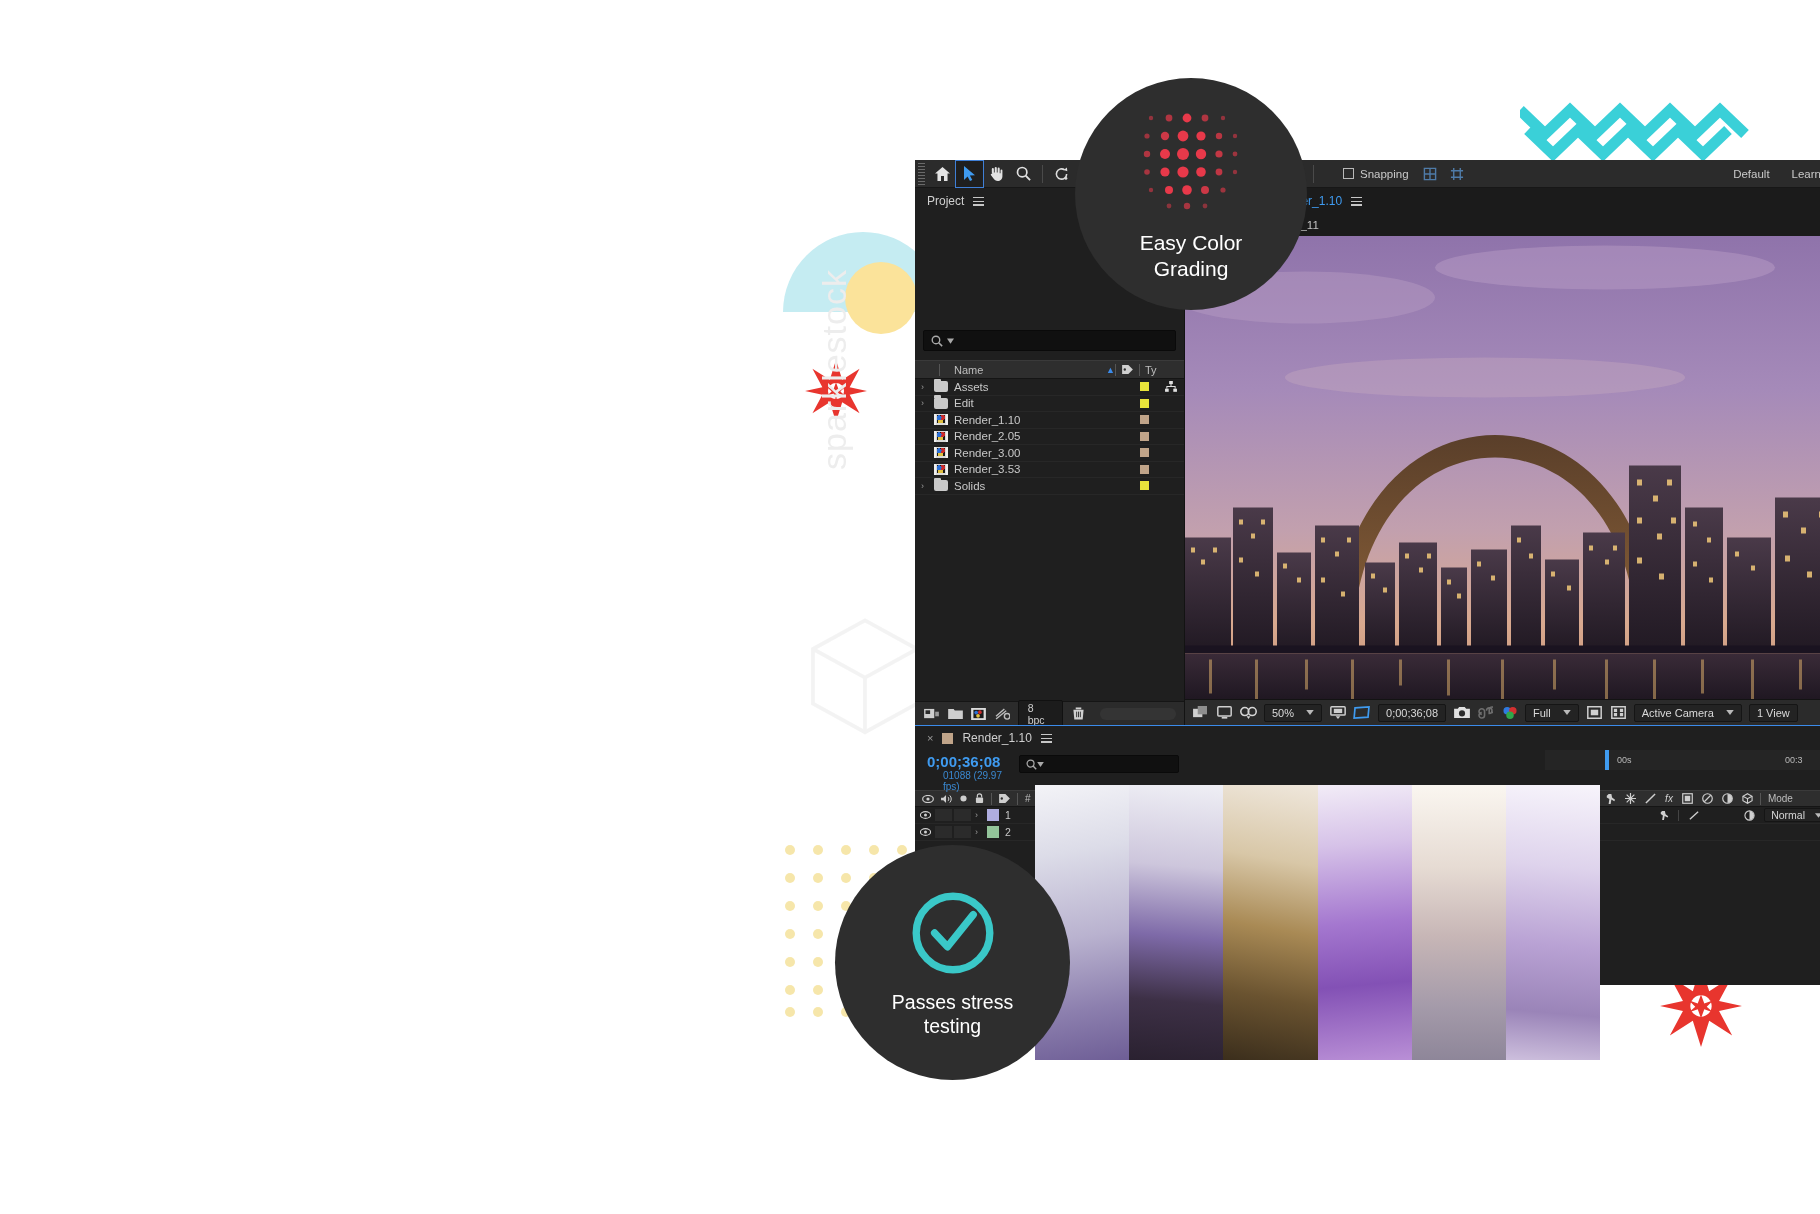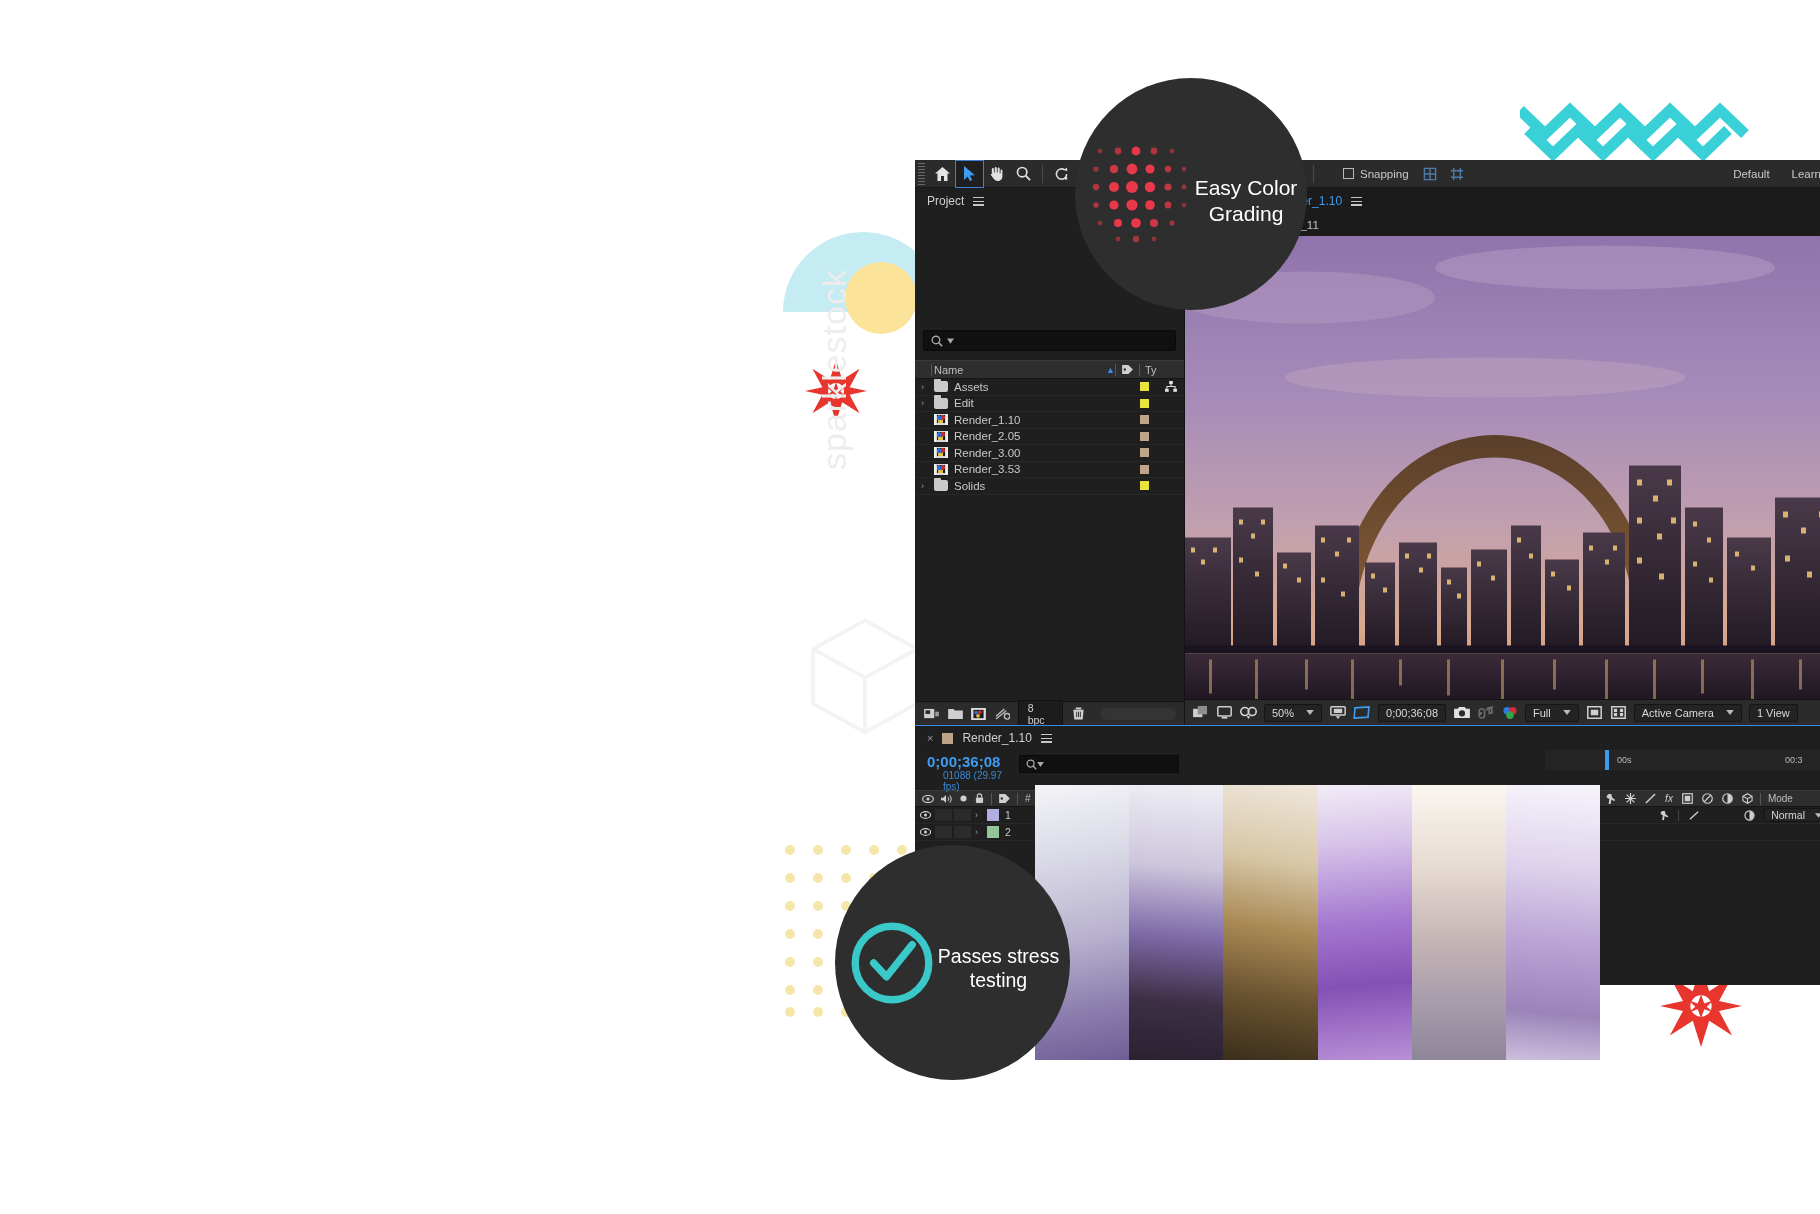"Easy Color" .badge { flex-direction: none -> column }
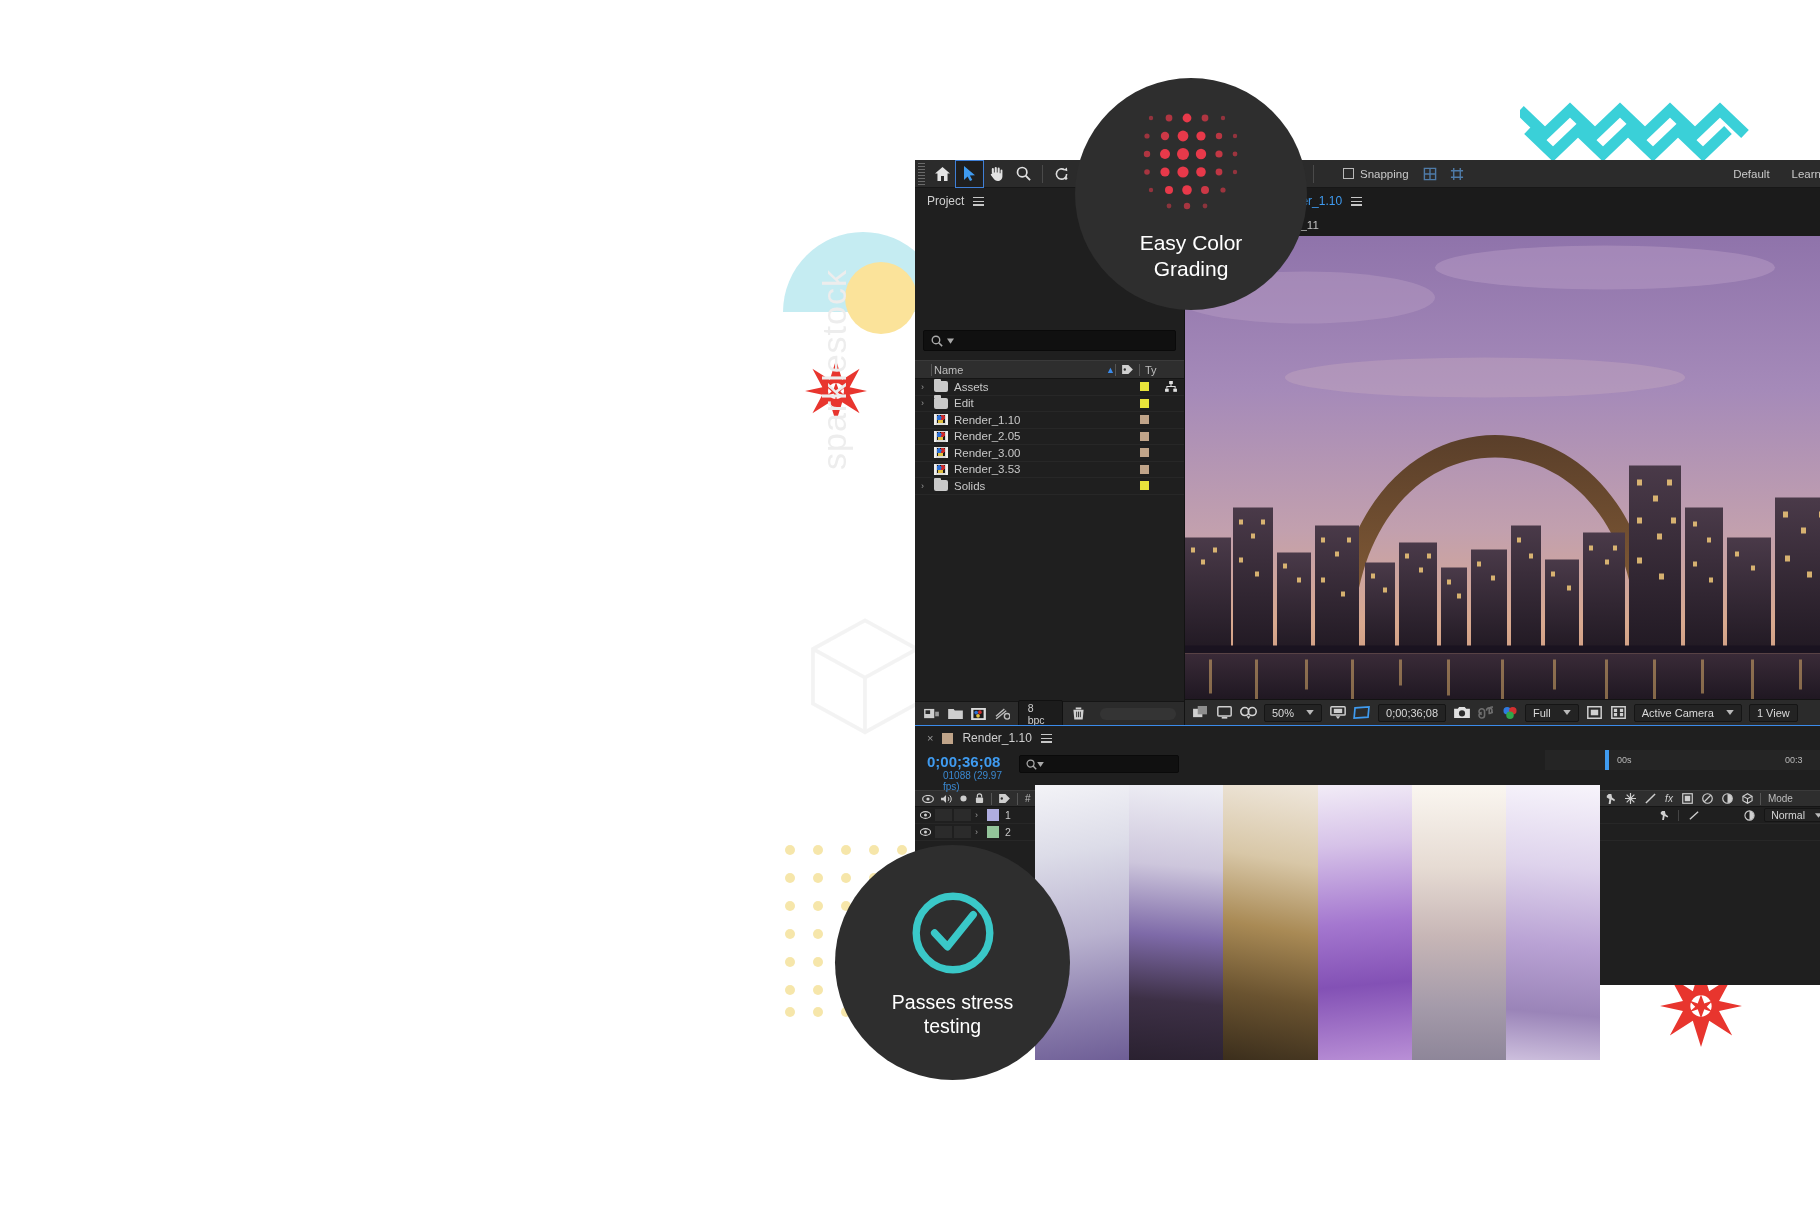"Name" #col-header .cname { margin-left: 16px -> 24px; padding-left: 2px -> 14px }
